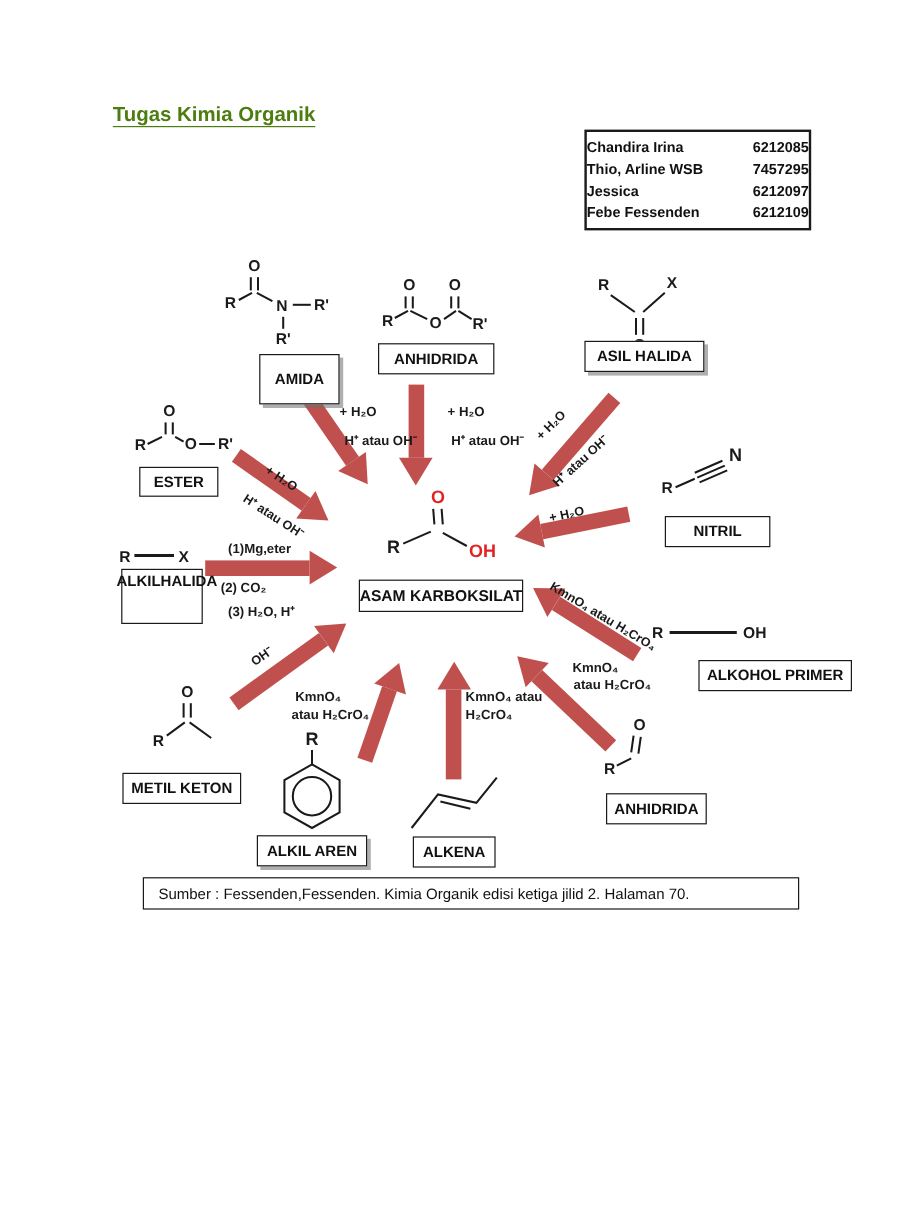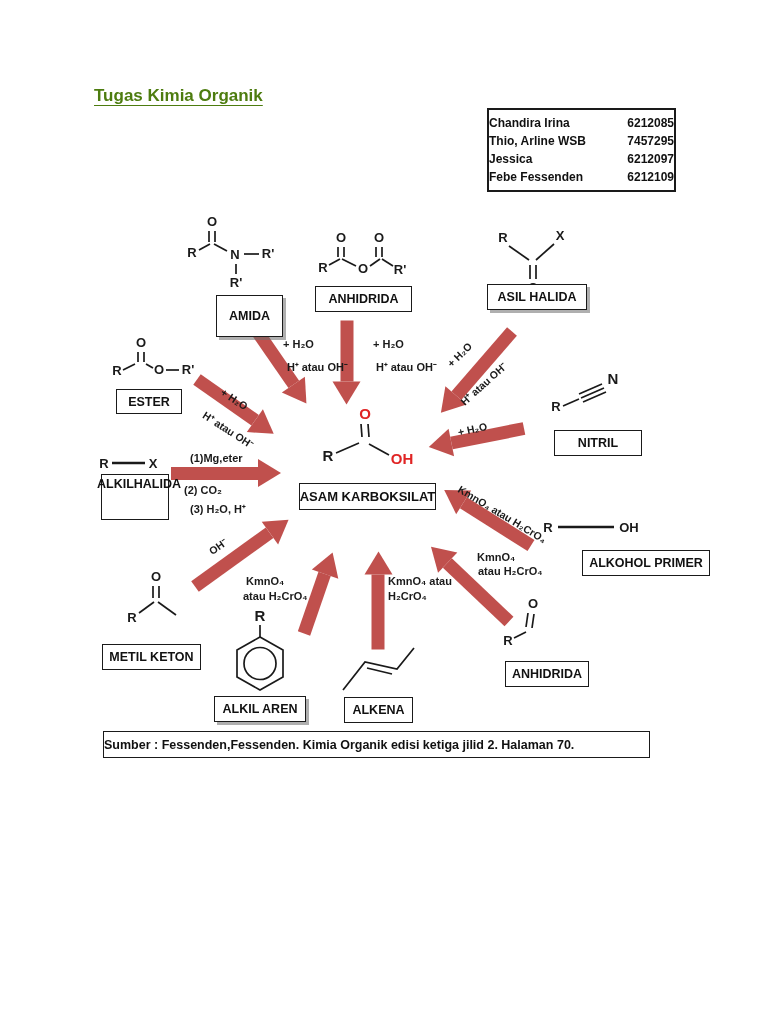"Sumber : Fessenden,Fessenden. Kimia" .src-box { font-weight: bold -> normal; left: 103px -> 119px; padding-left: 0 -> 12px }
